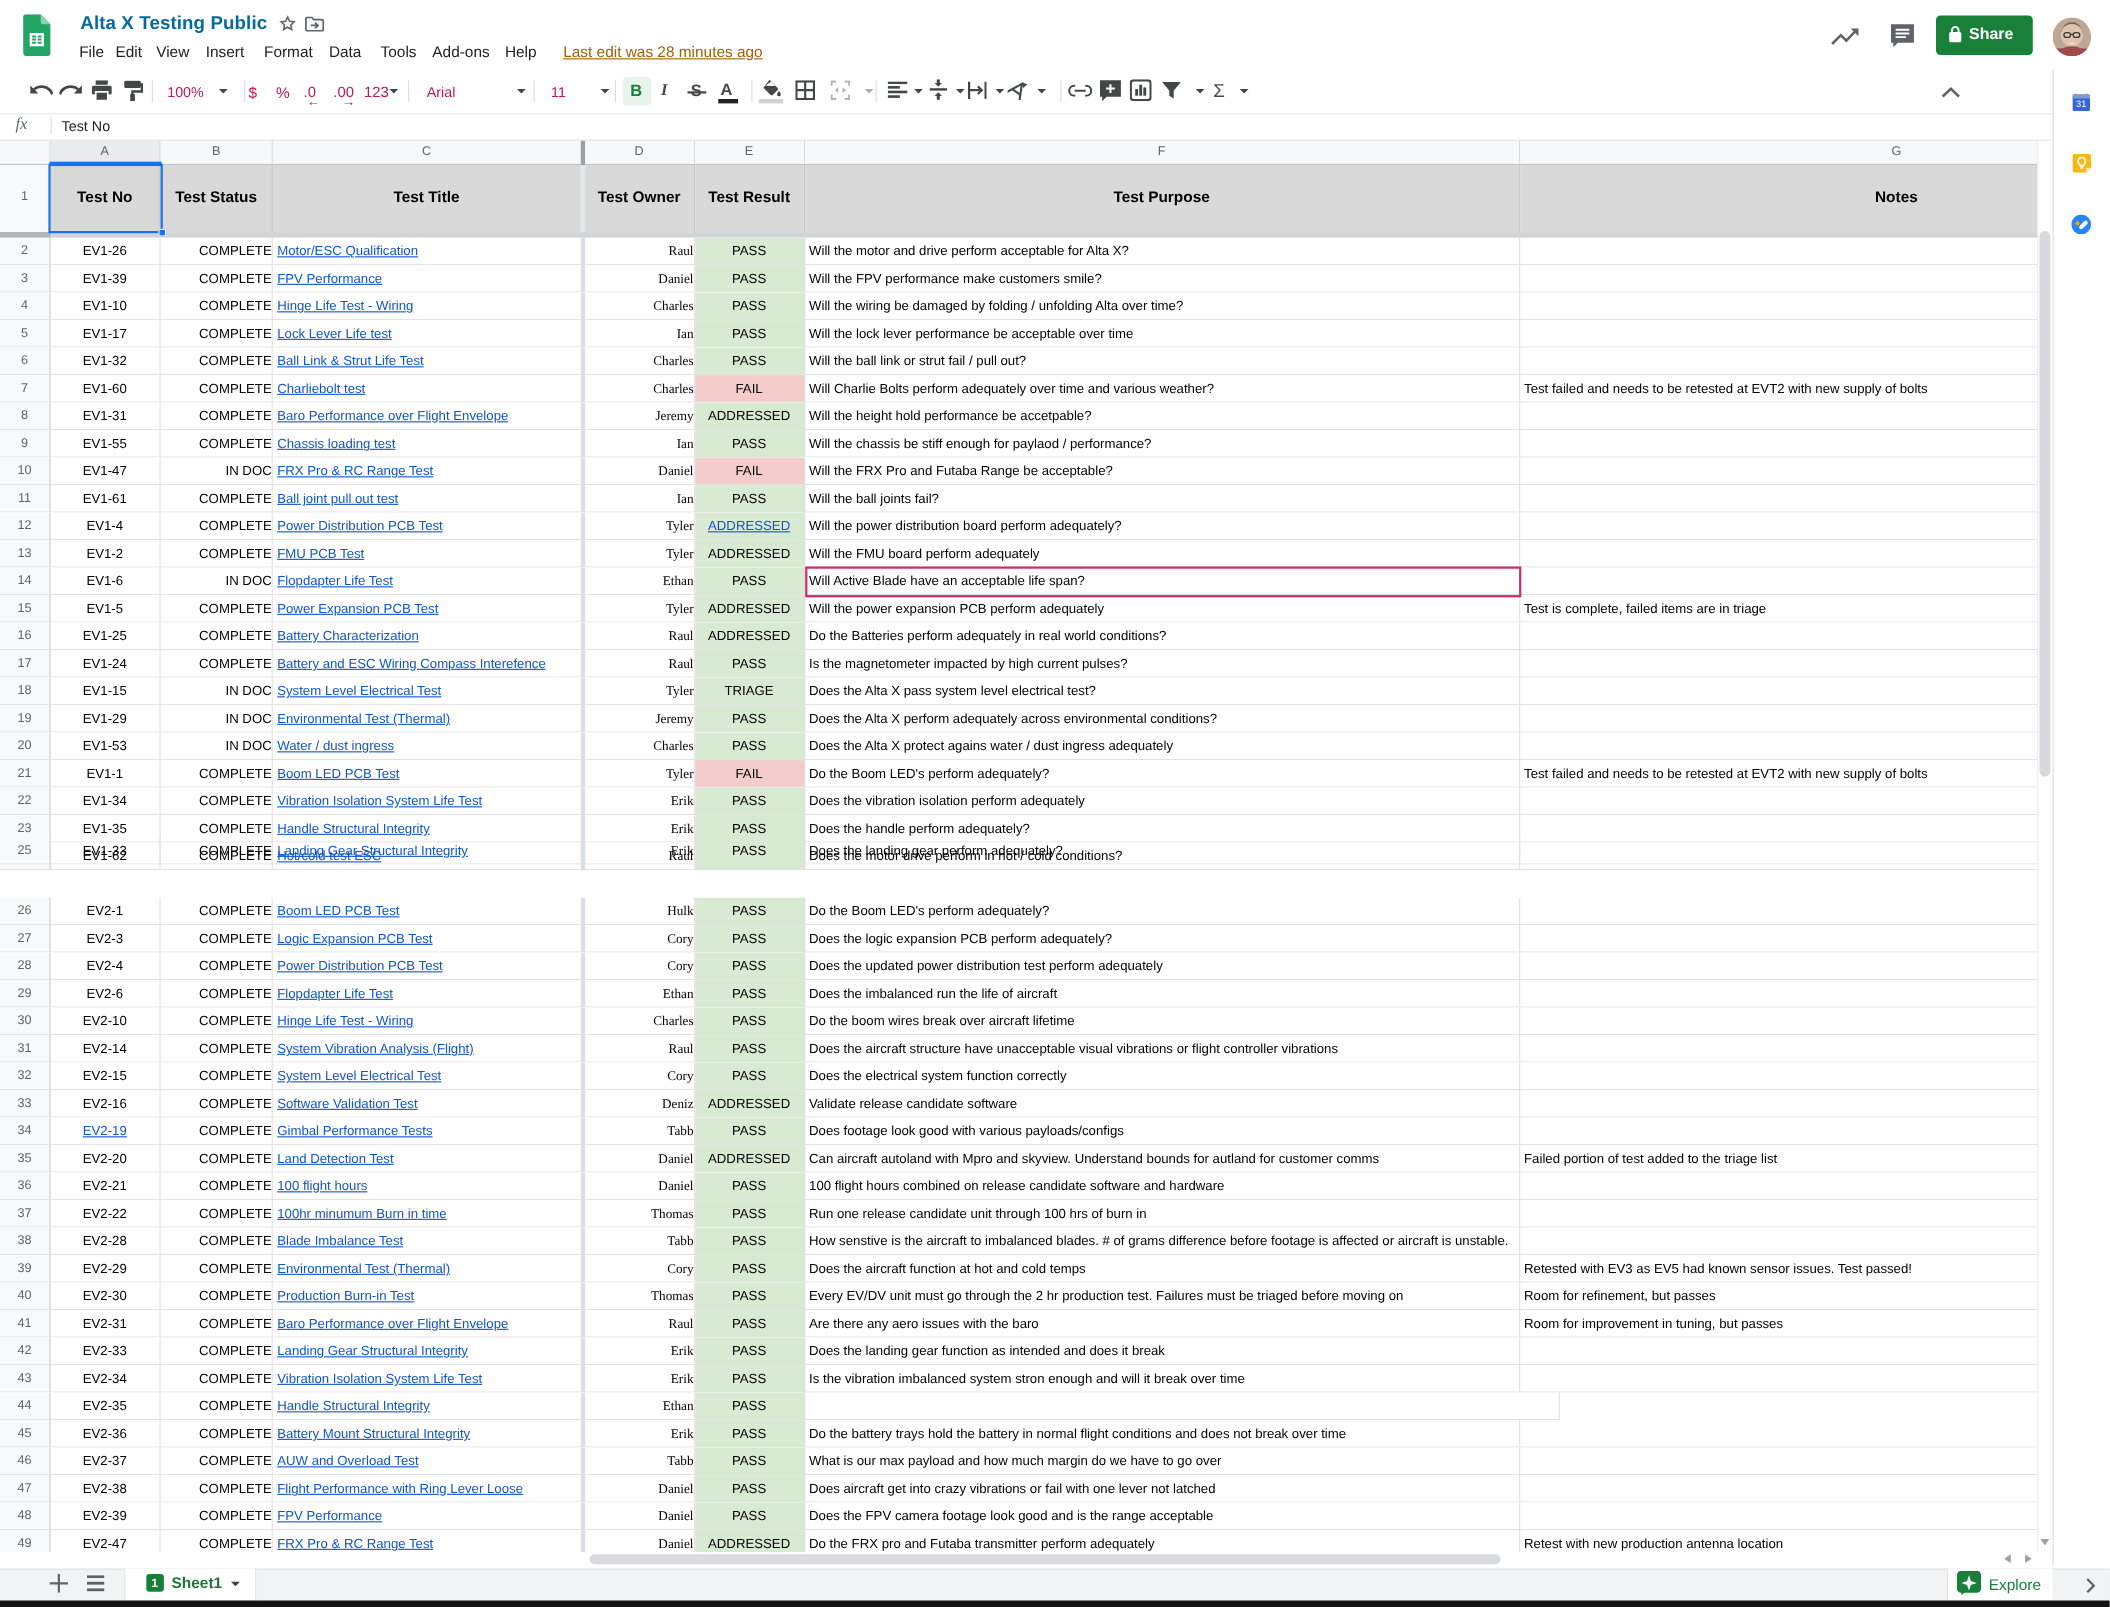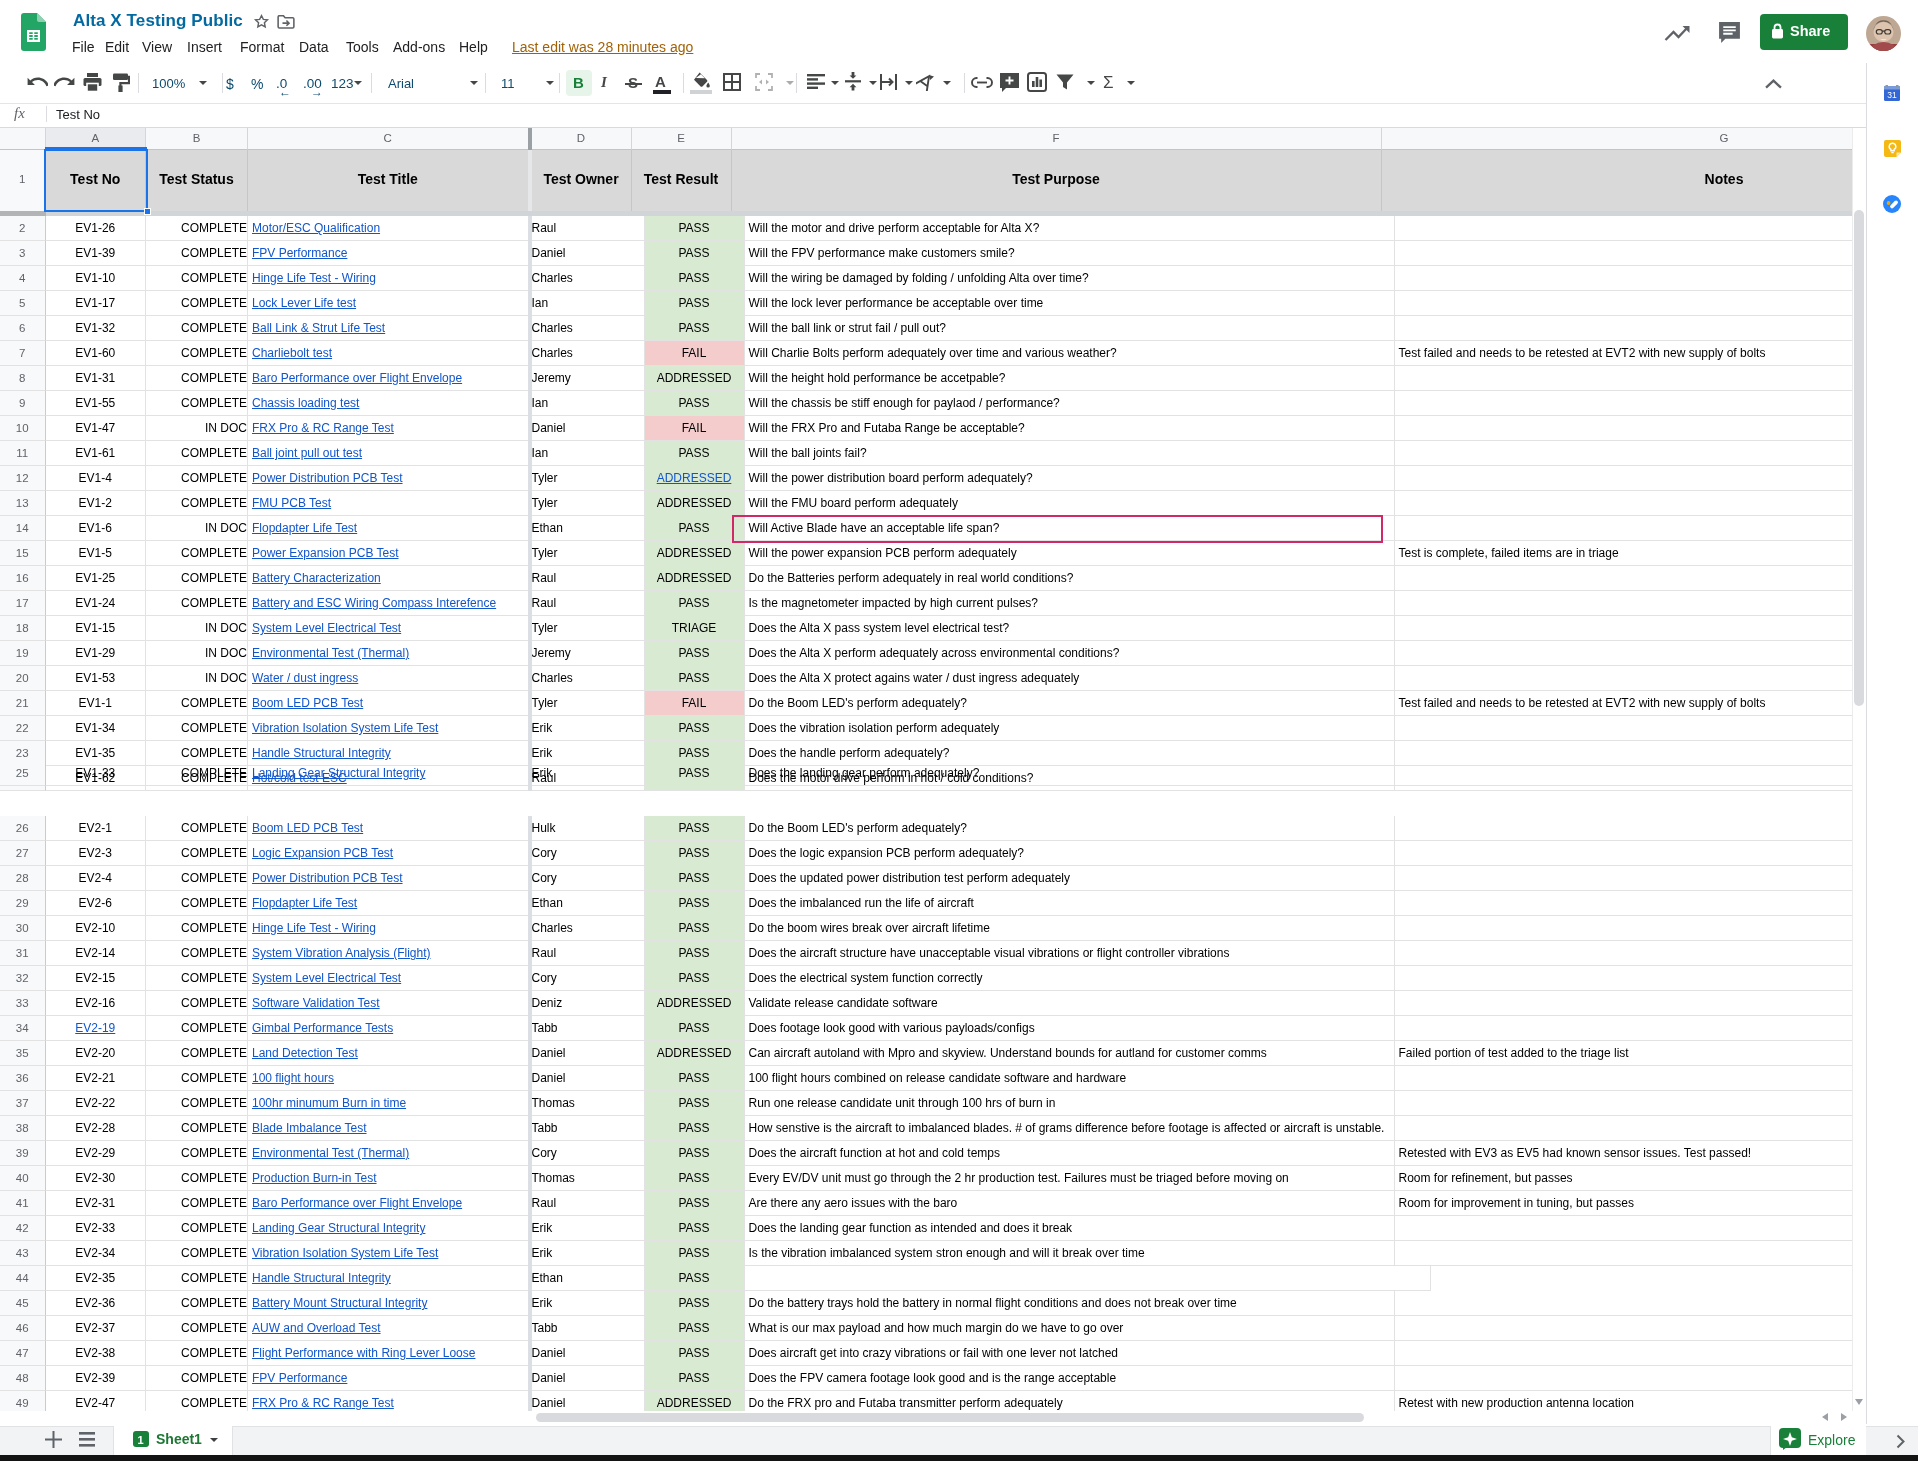"100%" .tbtxt { color: #0c4a6e -> #be185d }
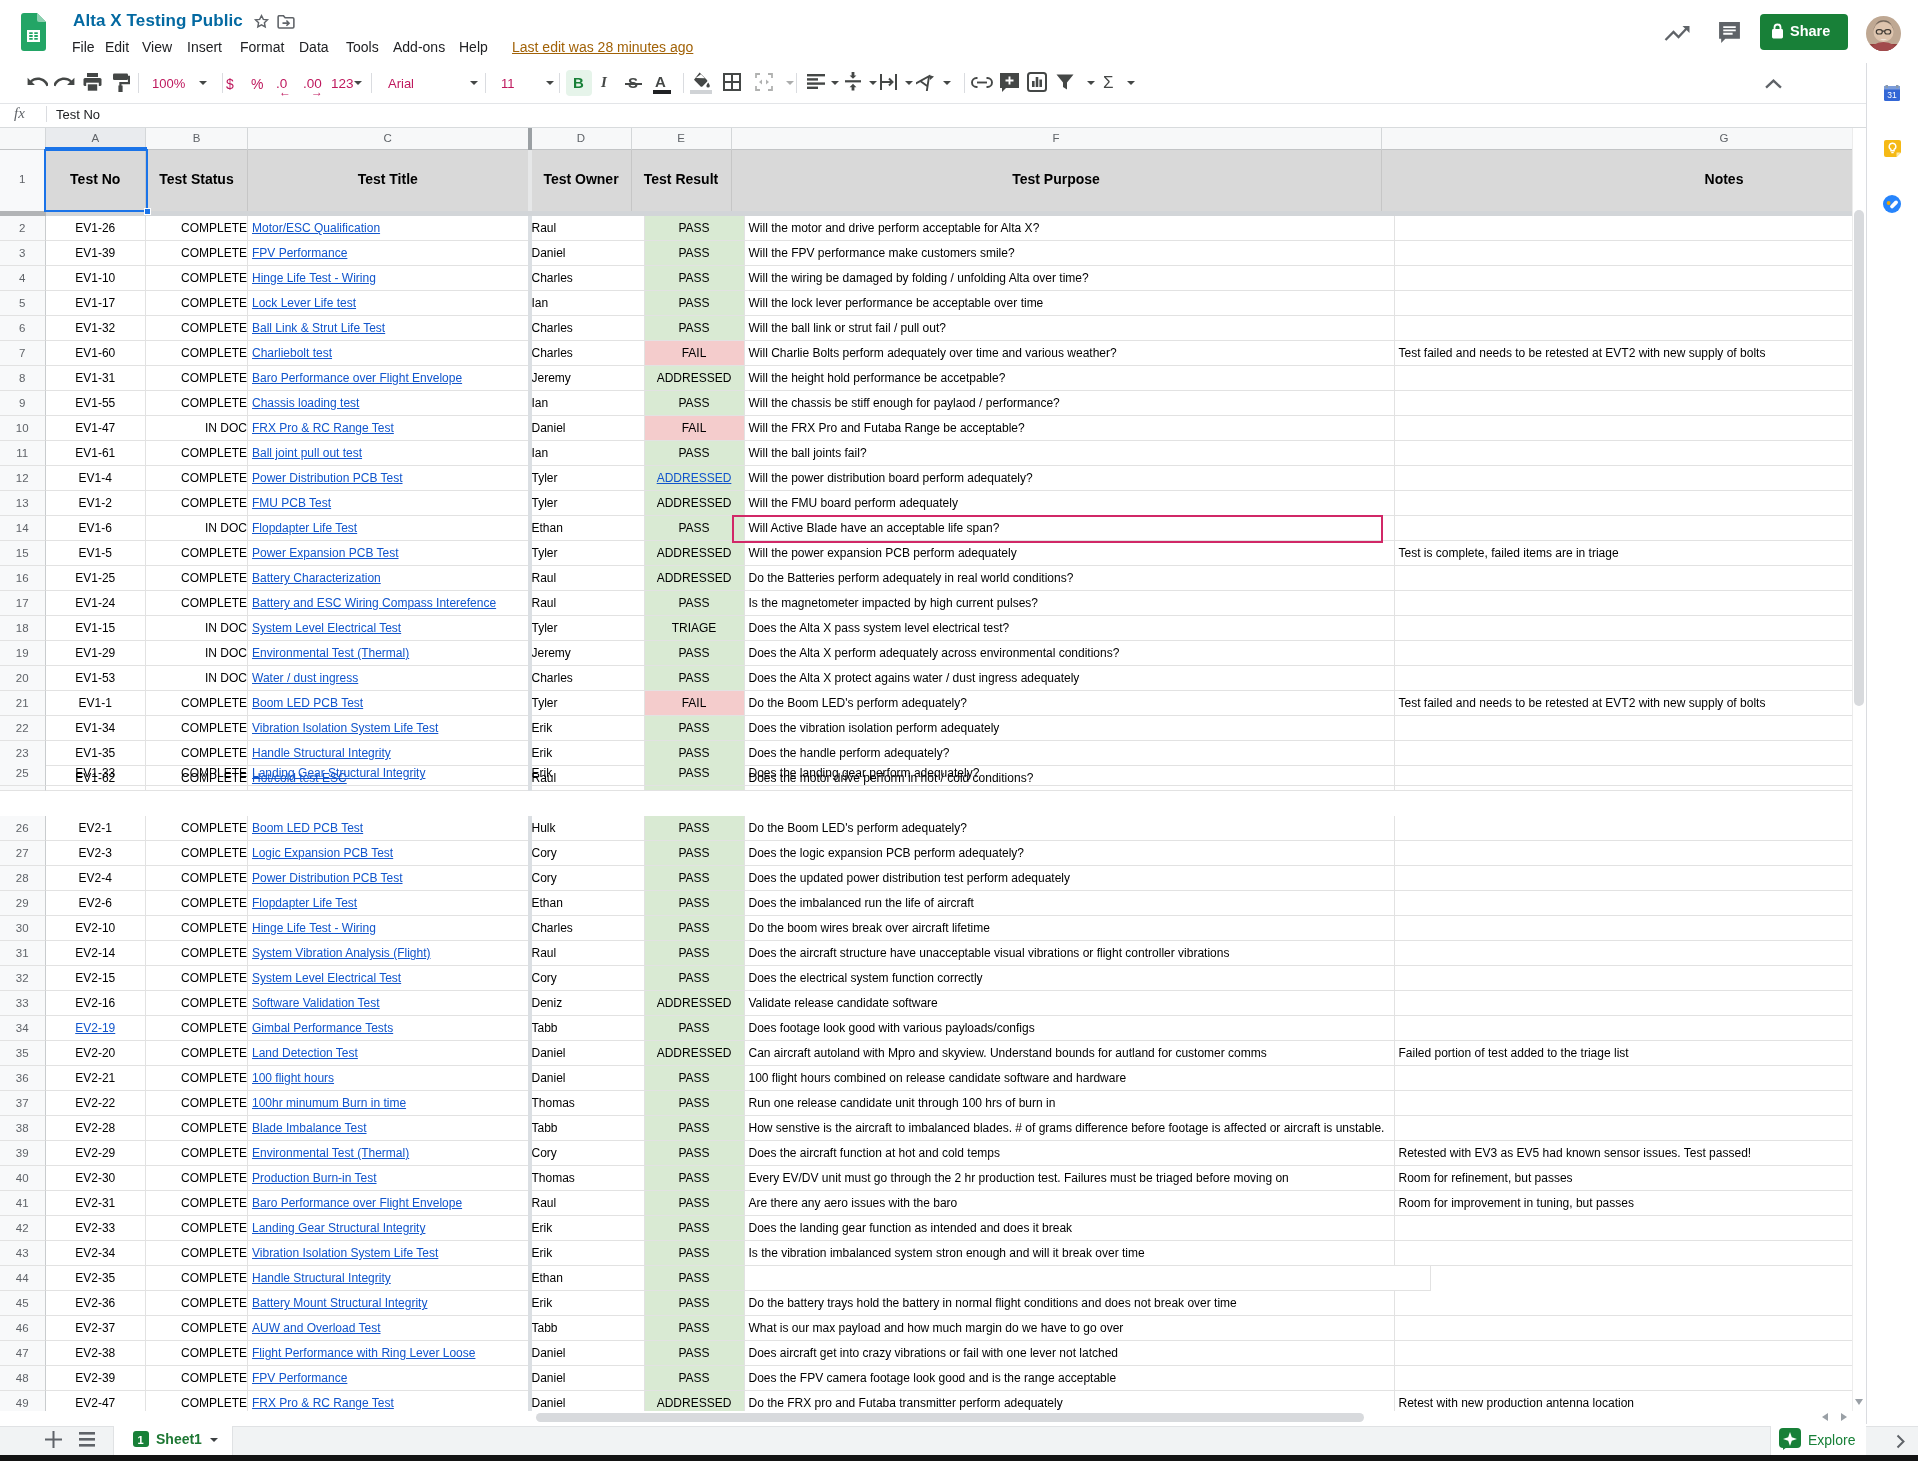"Raul" .cd { font-family: none -> Liberation Serif, serif; text-align: left -> right; width: 113px -> 100px }
